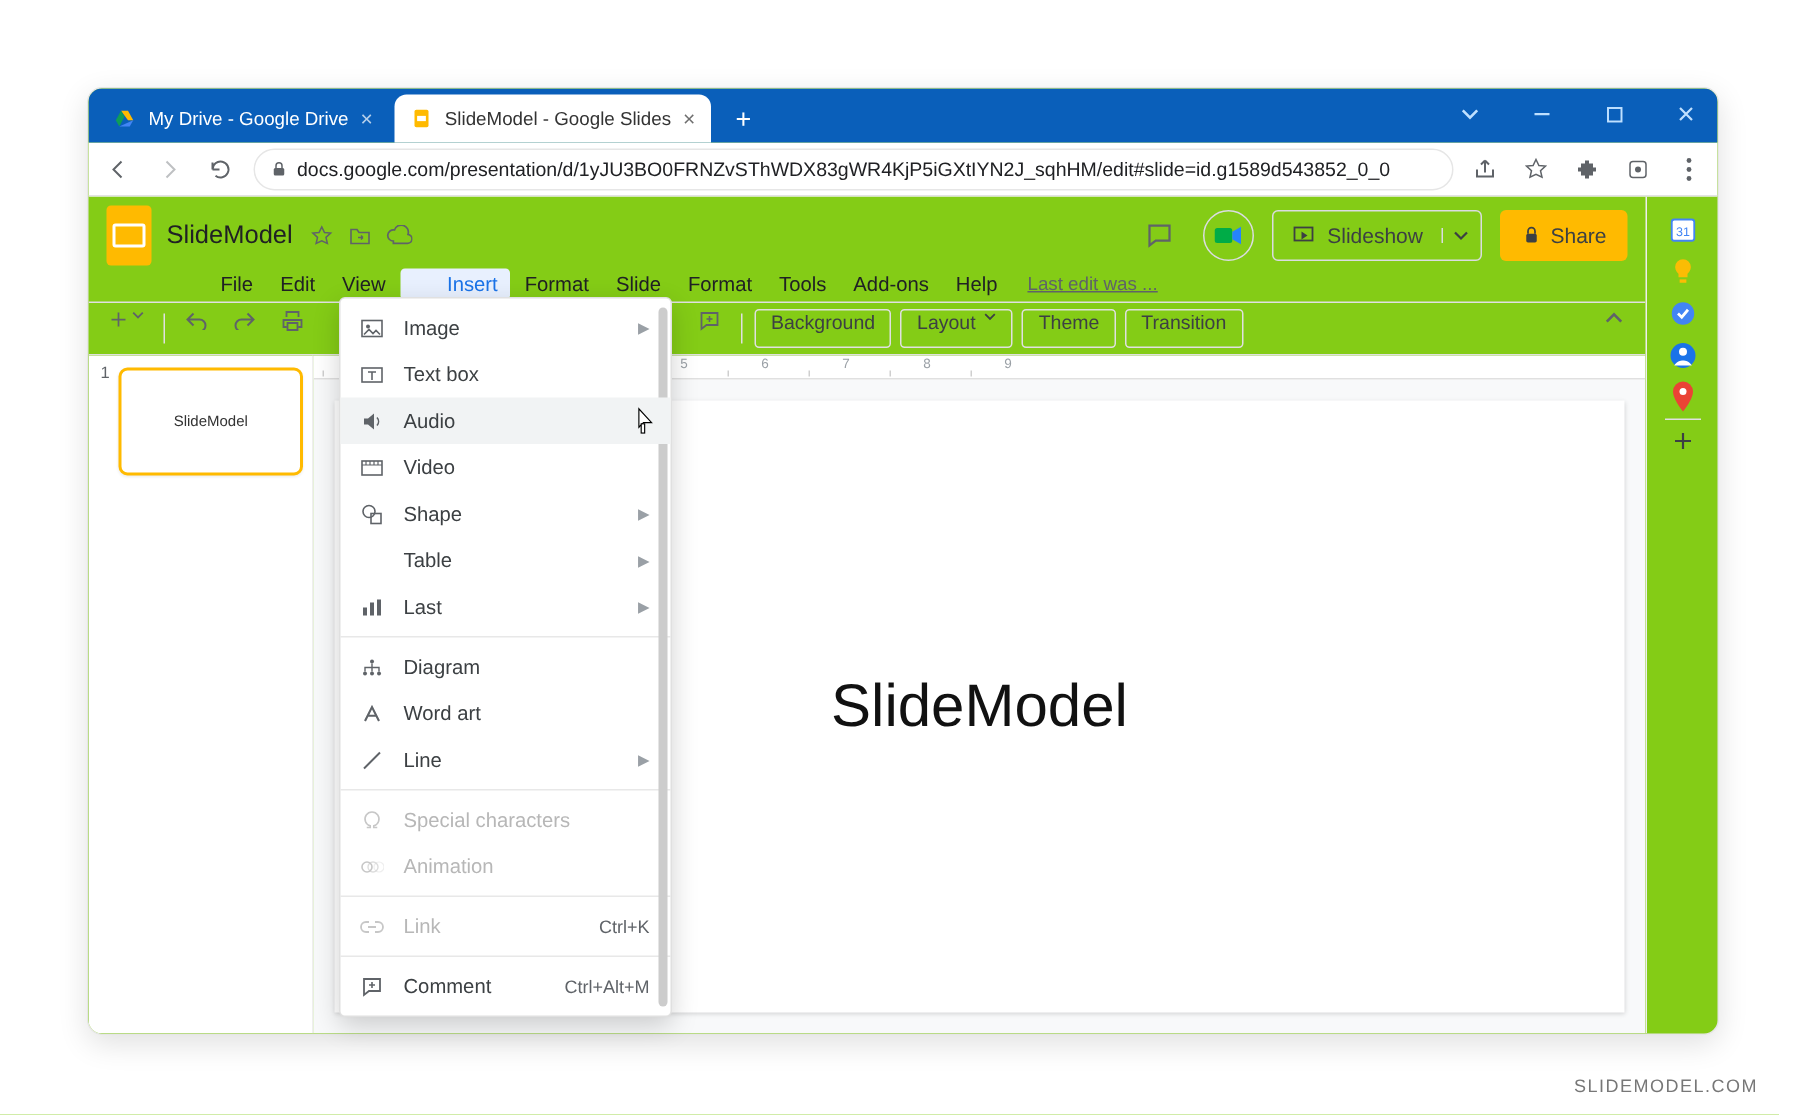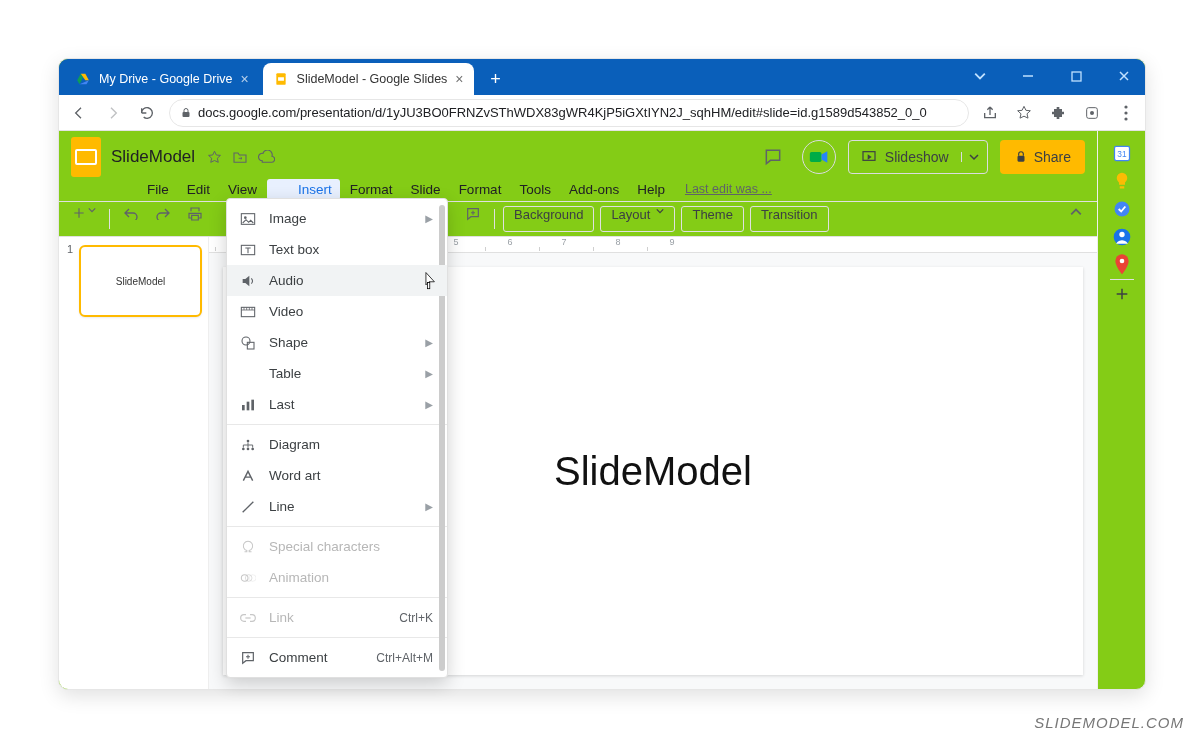"SLIDEMODEL.COM" .watermark { font-size: 15px -> 12px; font-style: italic -> none; right: 16px -> 28px }
